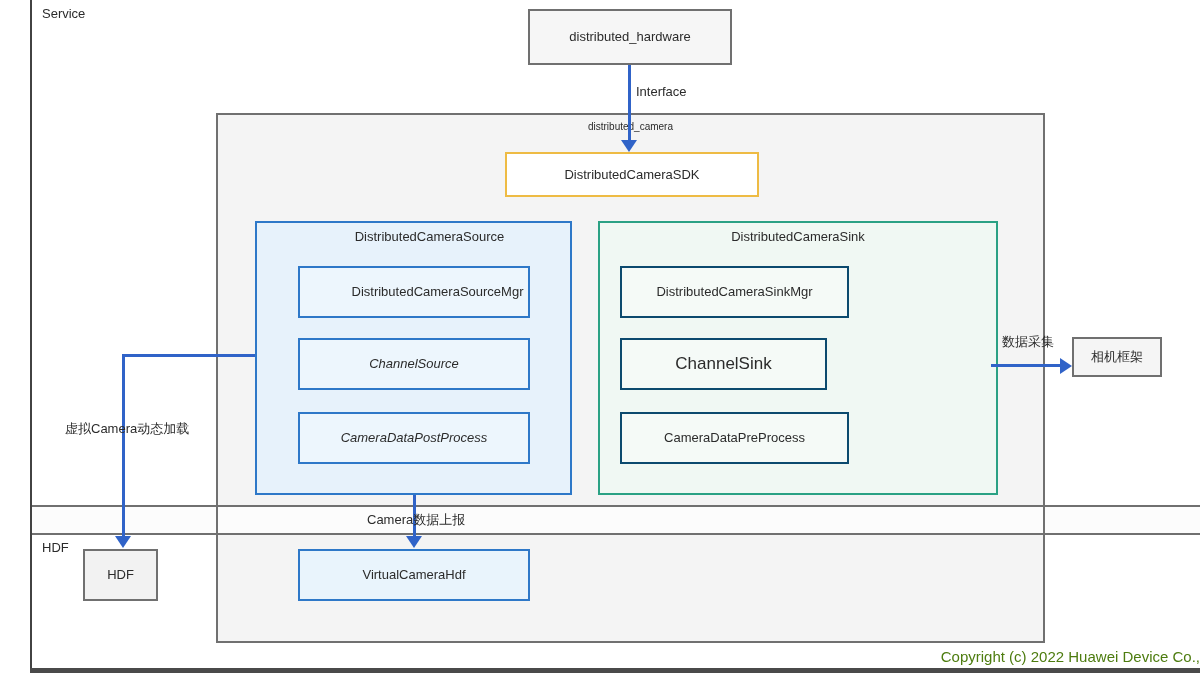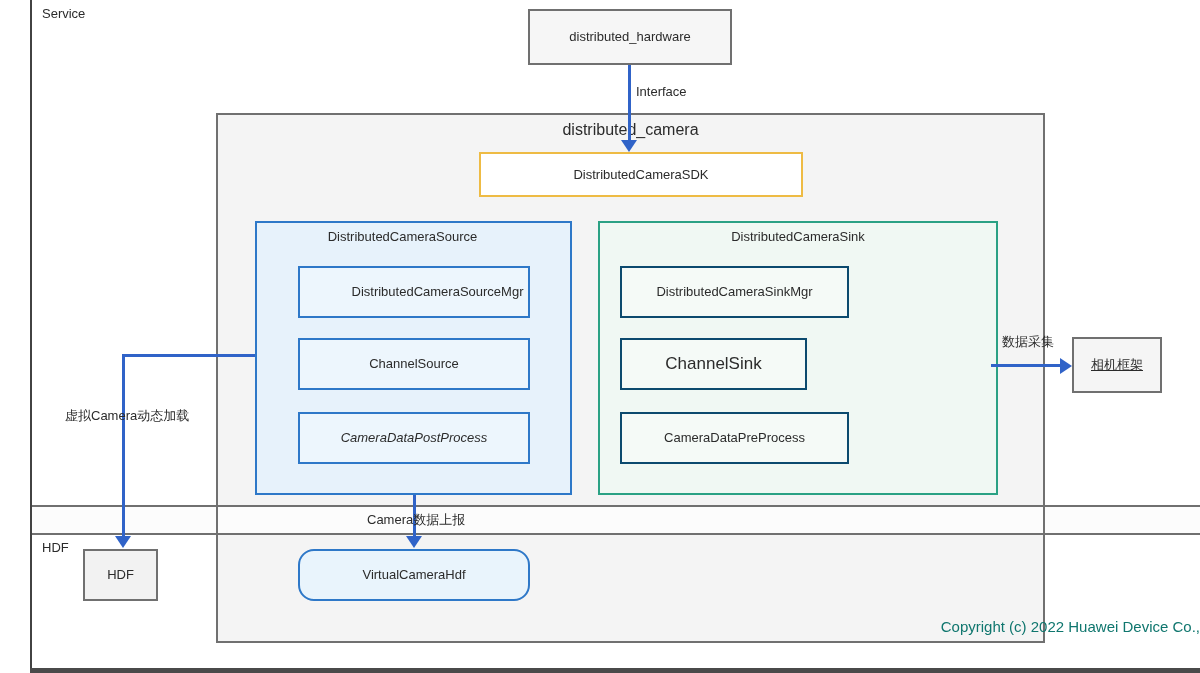"distributed_camera" .container-title { font-size: 16px -> 10px }
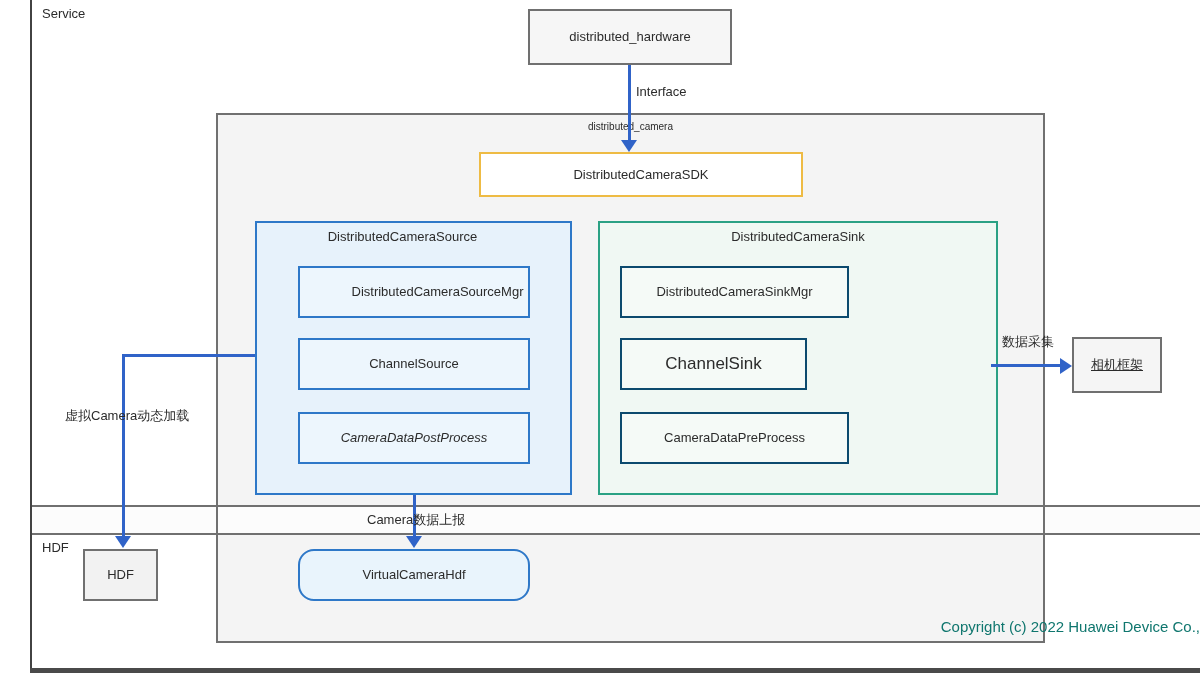"DistributedCameraSDK" div.box { left: 449px -> 475px; width: 324px -> 254px }
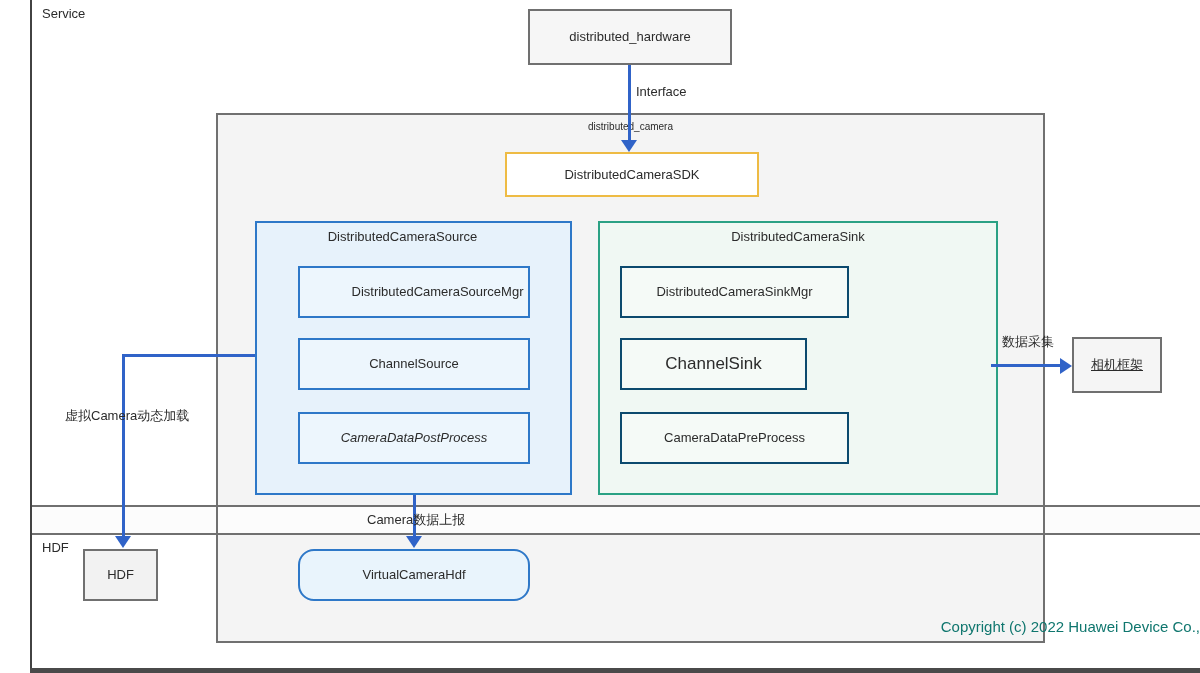"DistributedCameraSource" div.group-title { left: 214px -> 241px }
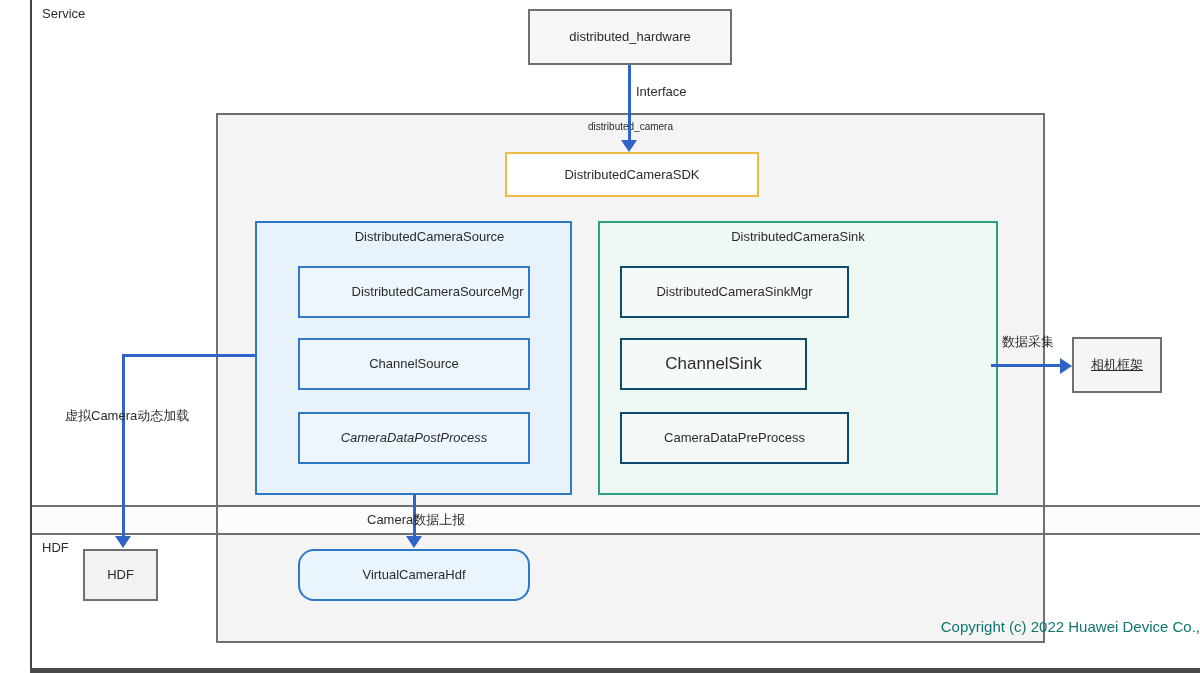"ChannelSource" div.box { font-style: none -> italic }
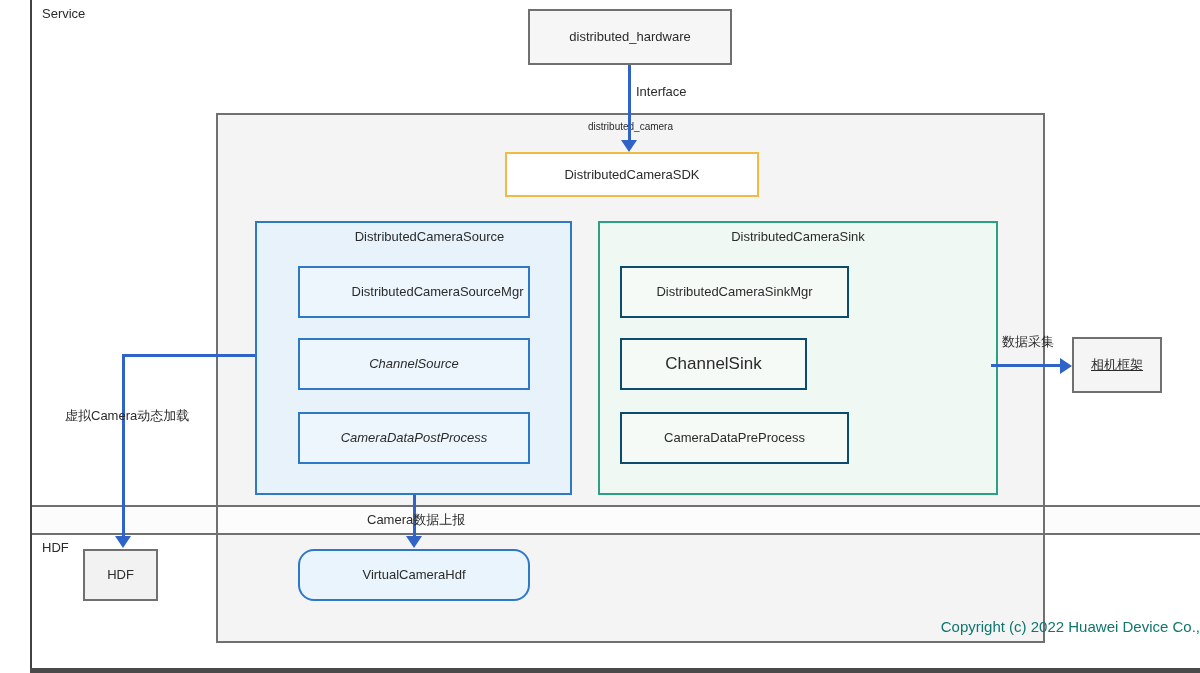"ChannelSink" div.box { width: 187px -> 207px }
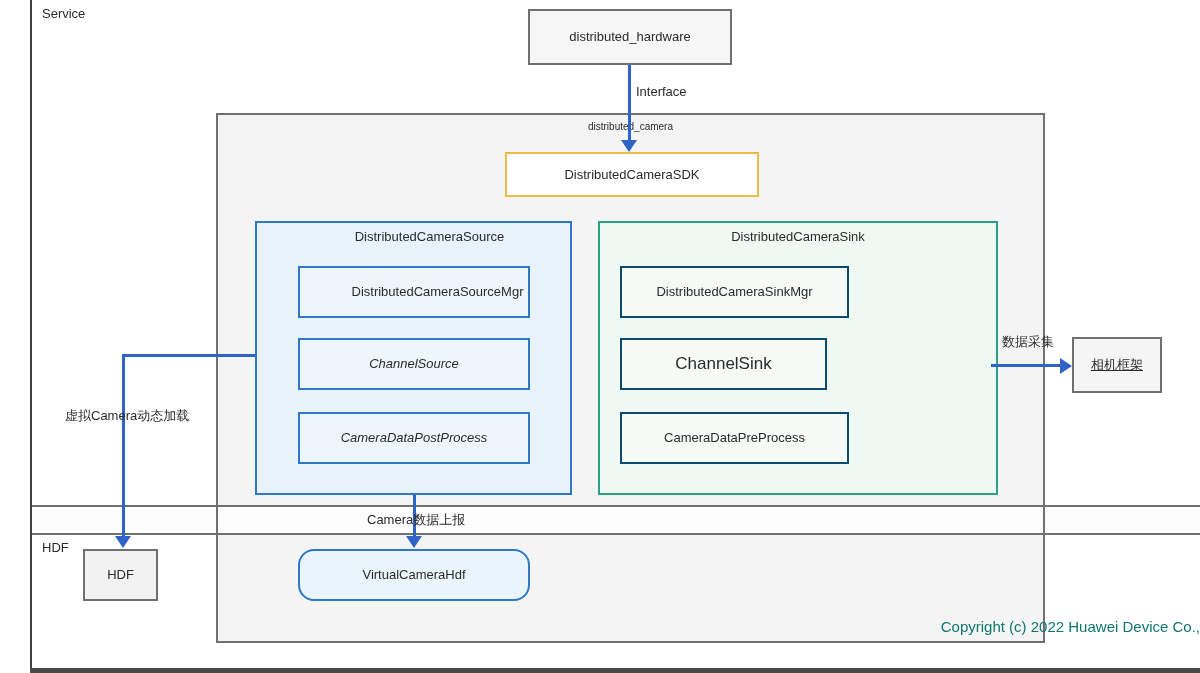"相机框架" div.box { height: 56px -> 40px; text-decoration: underline -> none }
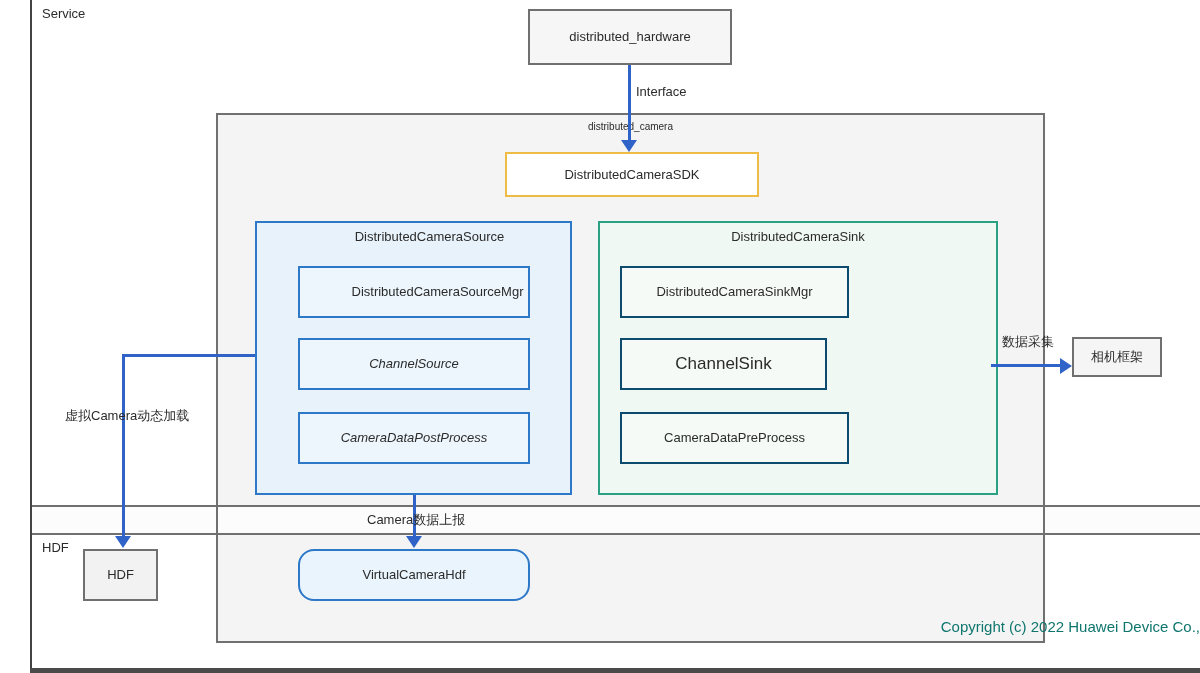"虚拟Camera动态加载" div.label { top: 407px -> 420px }
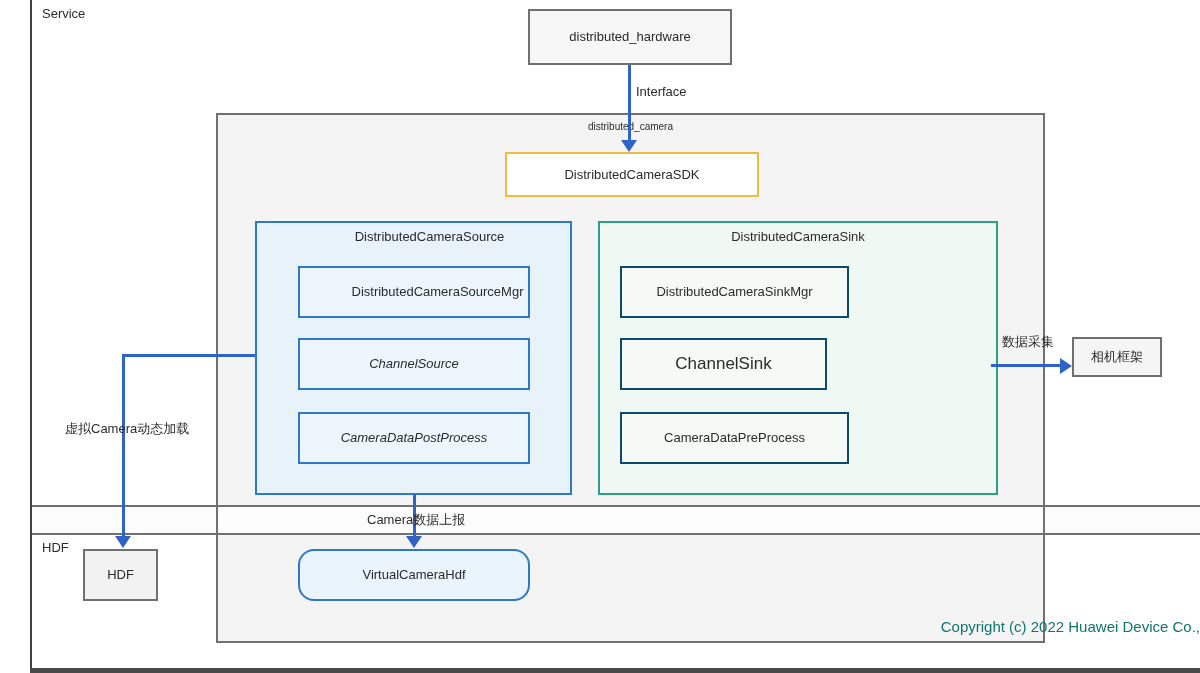"VirtualCameraHdf" div.box { border-radius: 16px -> none }
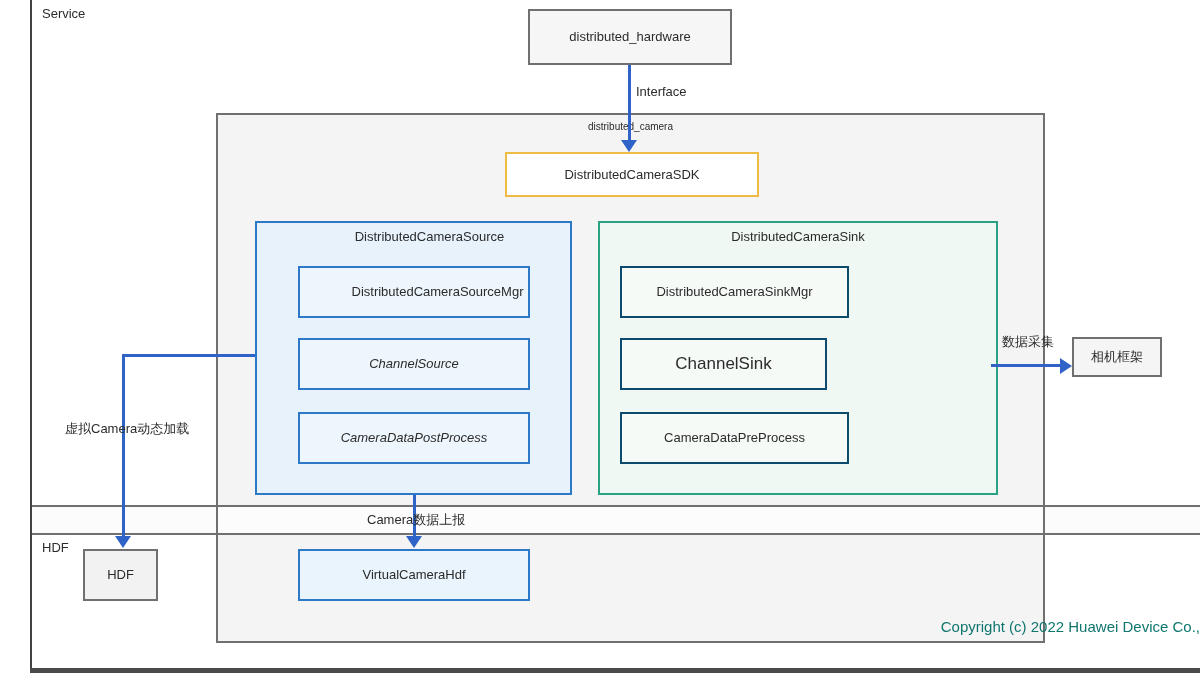"Copyright (c) 2022 Huawei Device" .copyright { color: #0f766e -> #4d7c0f; top: 618px -> 648px }
